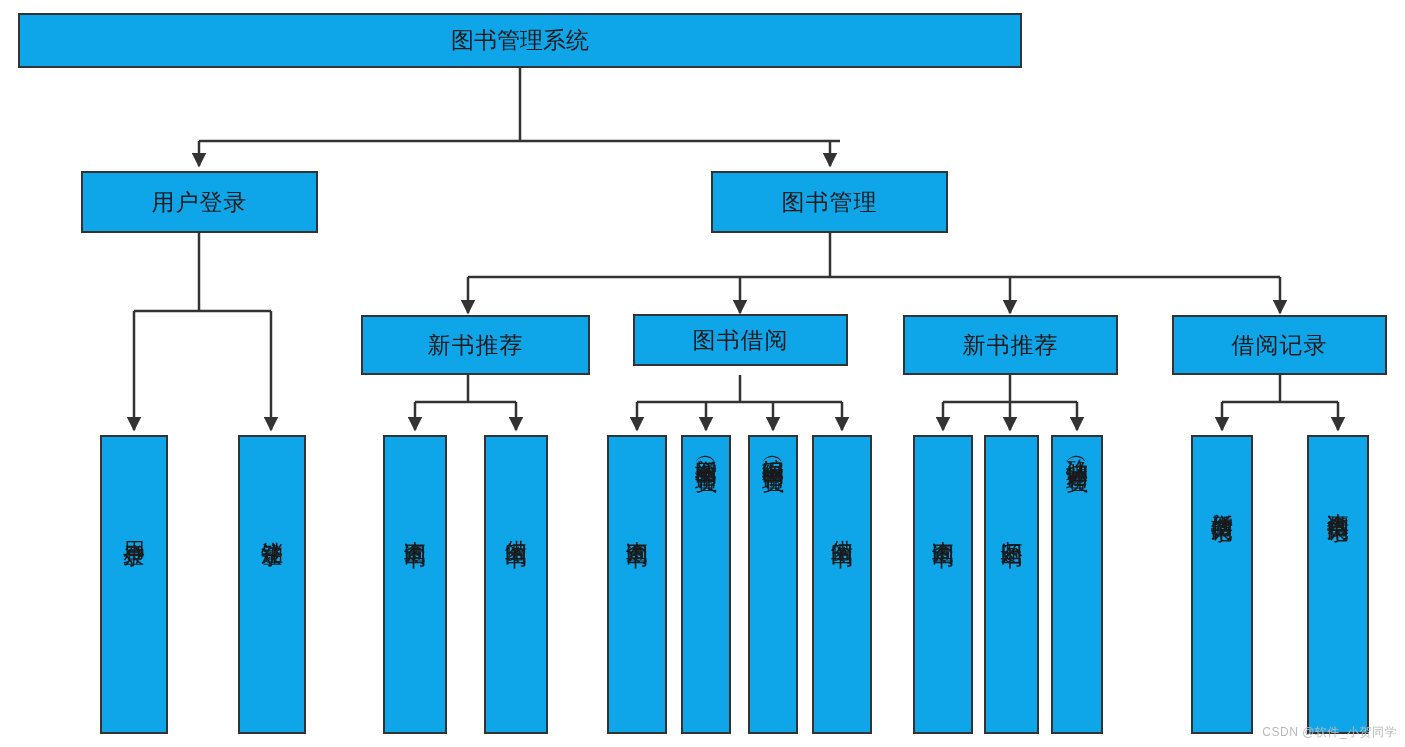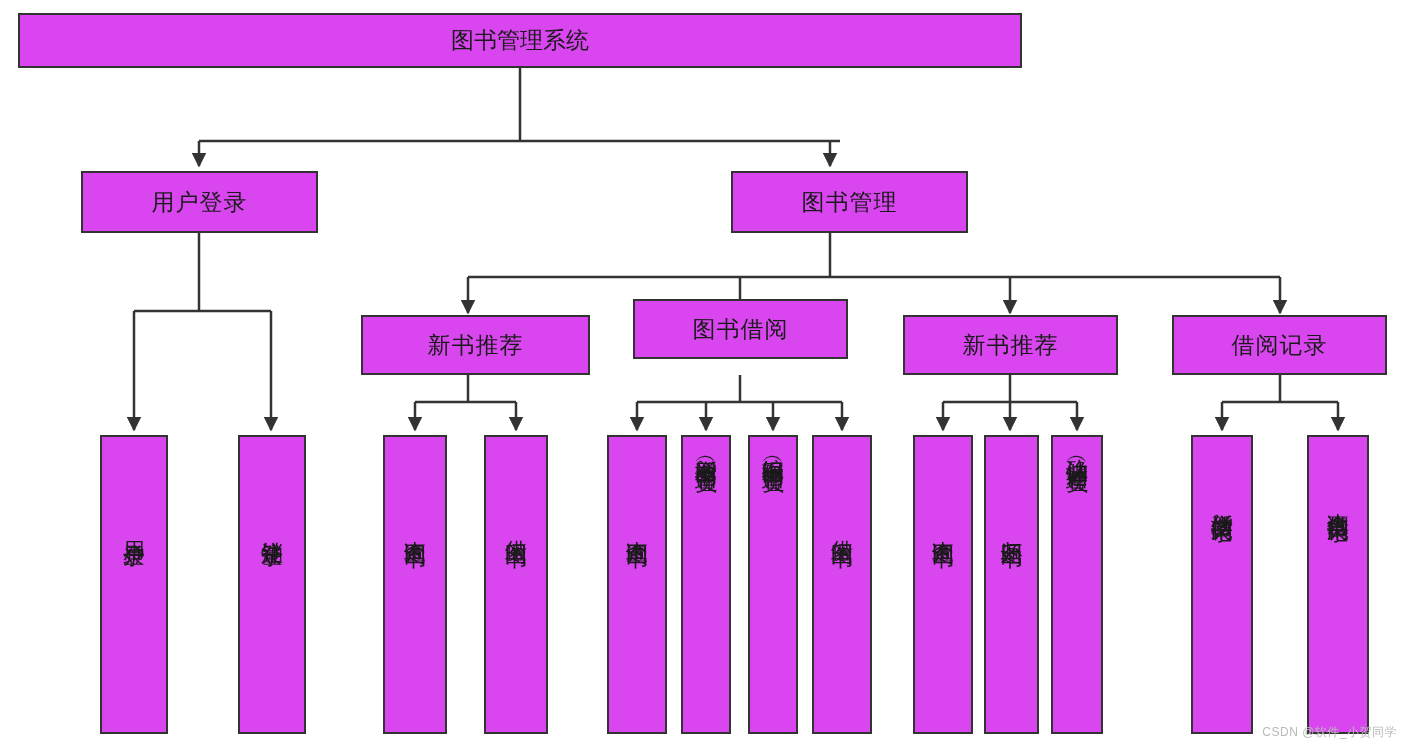"图书管理系统" .node { background: #d946ef -> #0ea5e9 }
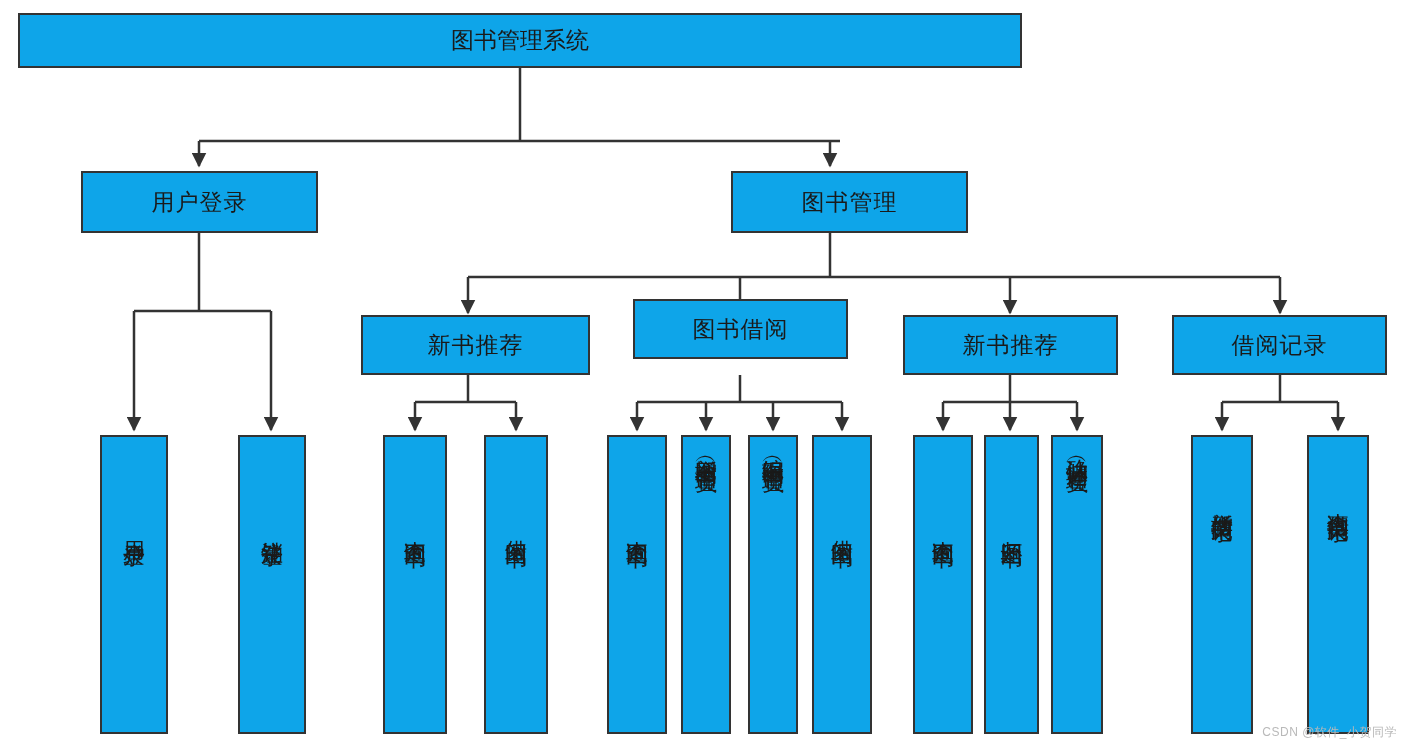"图书管理" div.node { margin-left: 20px -> none }
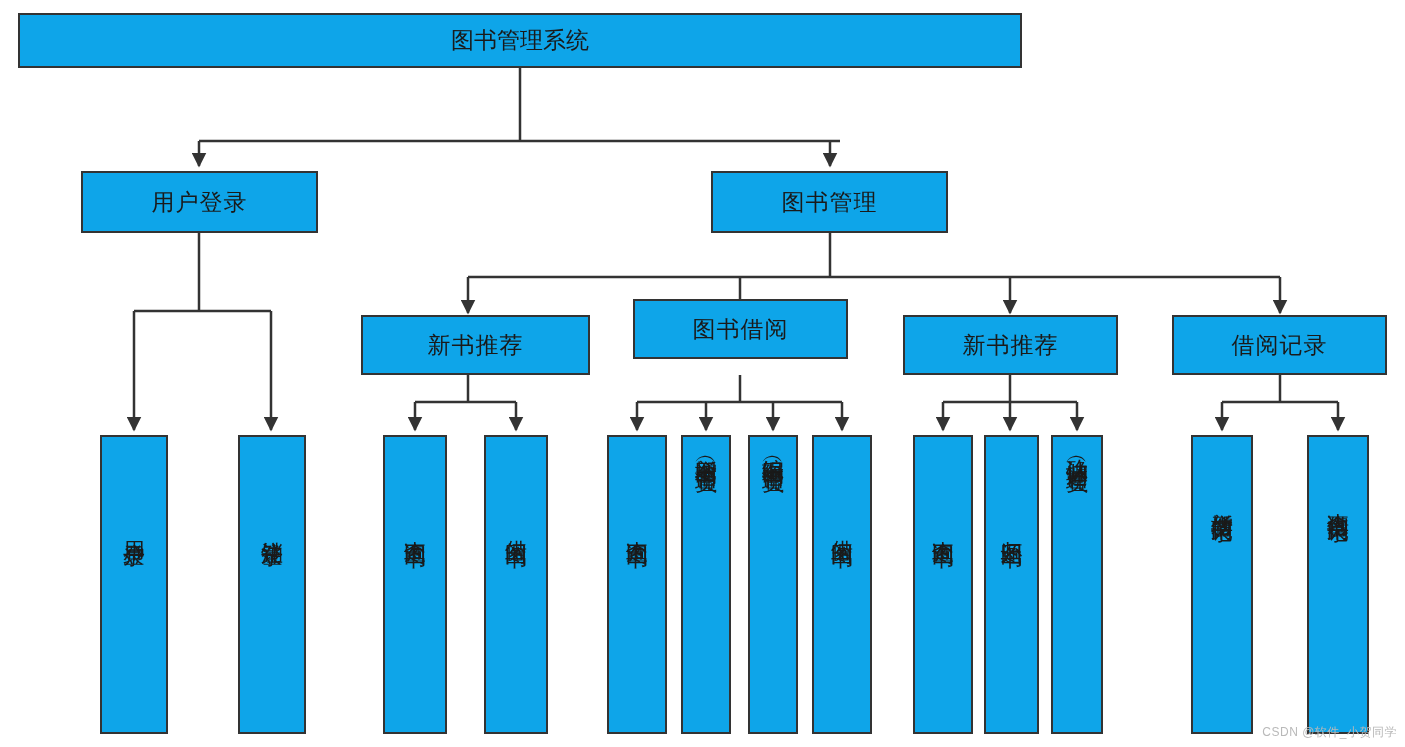"图书借阅" div.node { height: 60px -> 52px; top: 299px -> 314px }
